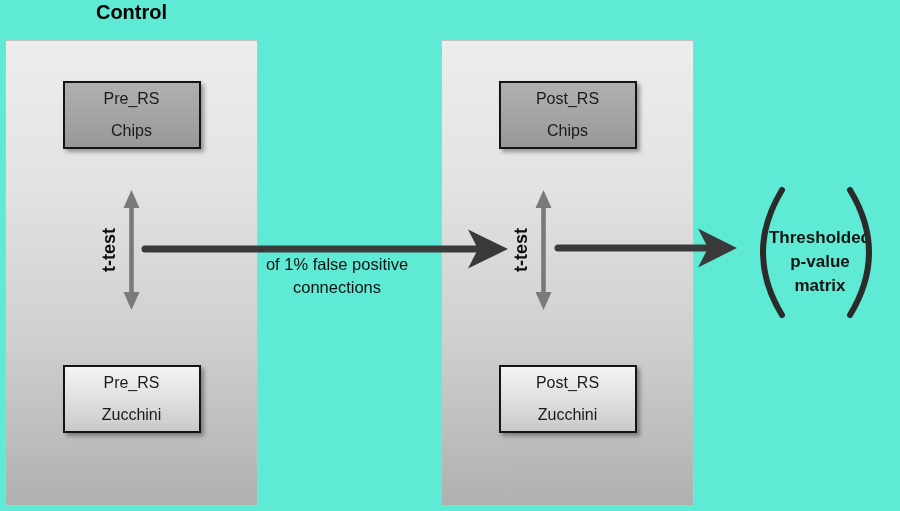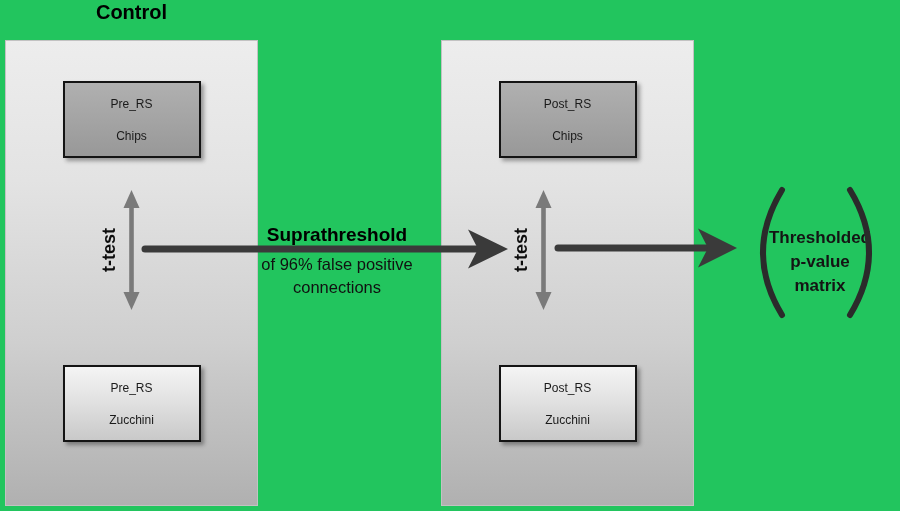"Control" #stage { background: #22c55e -> #5eead4 }
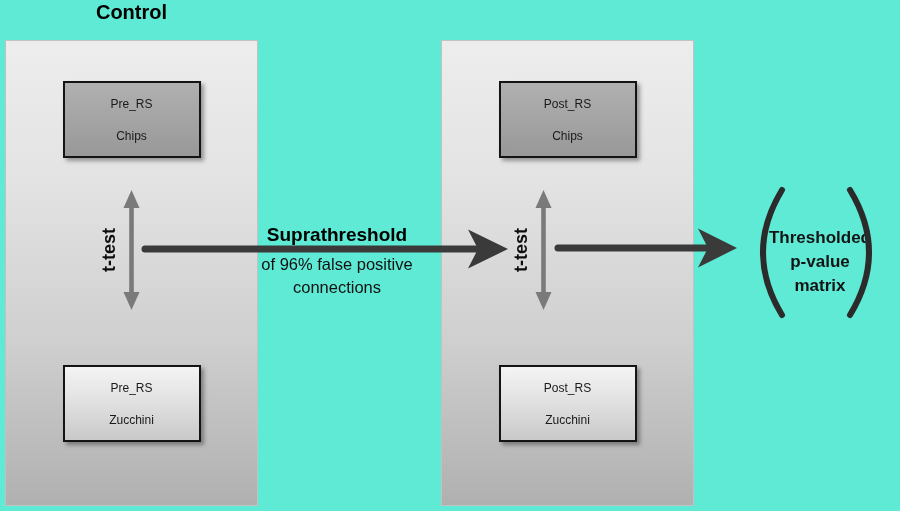"Pre_RS" .node-box { font-size: 12px -> 16px; height: 77px -> 68px }
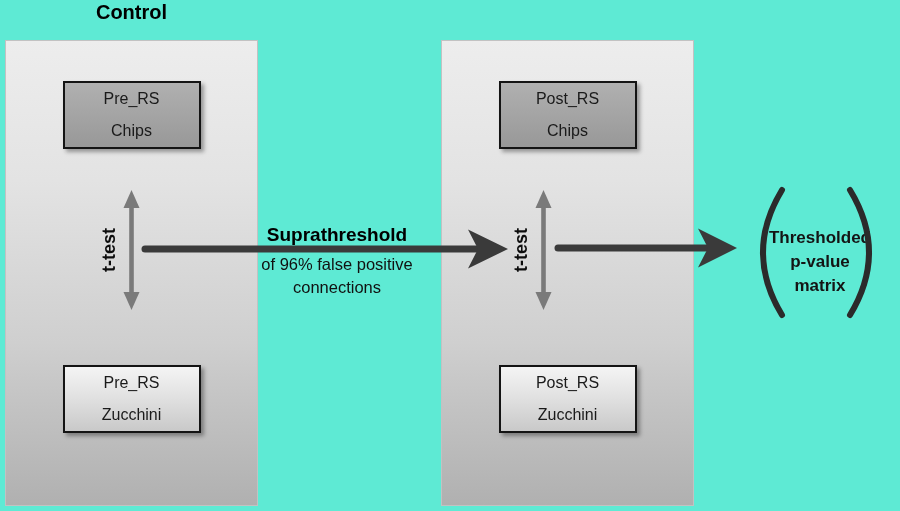"Suprathreshold" div { html: <div>Suprathreshold</div> -> none }
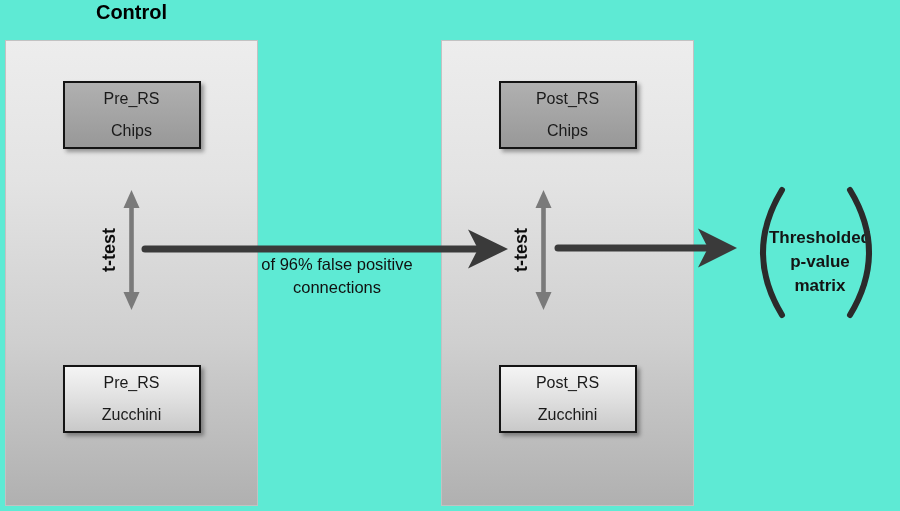"of 96% false positive" div.preline { text: 96% -> 1% }
